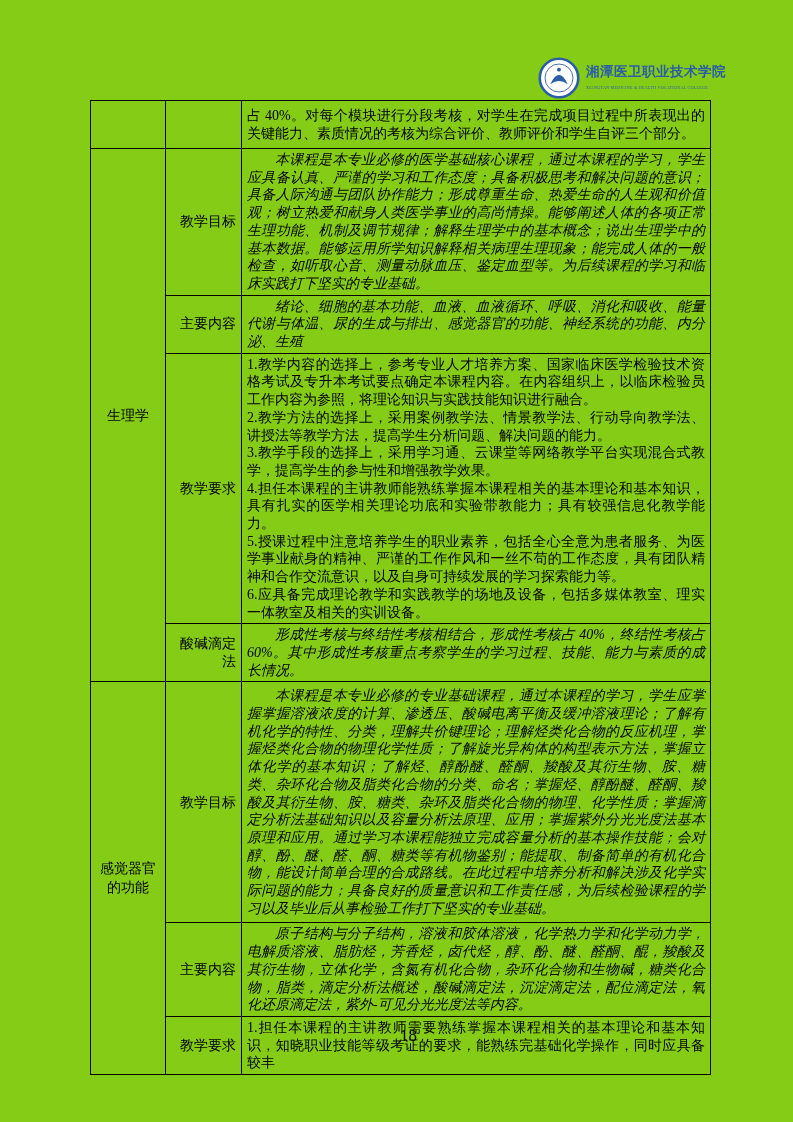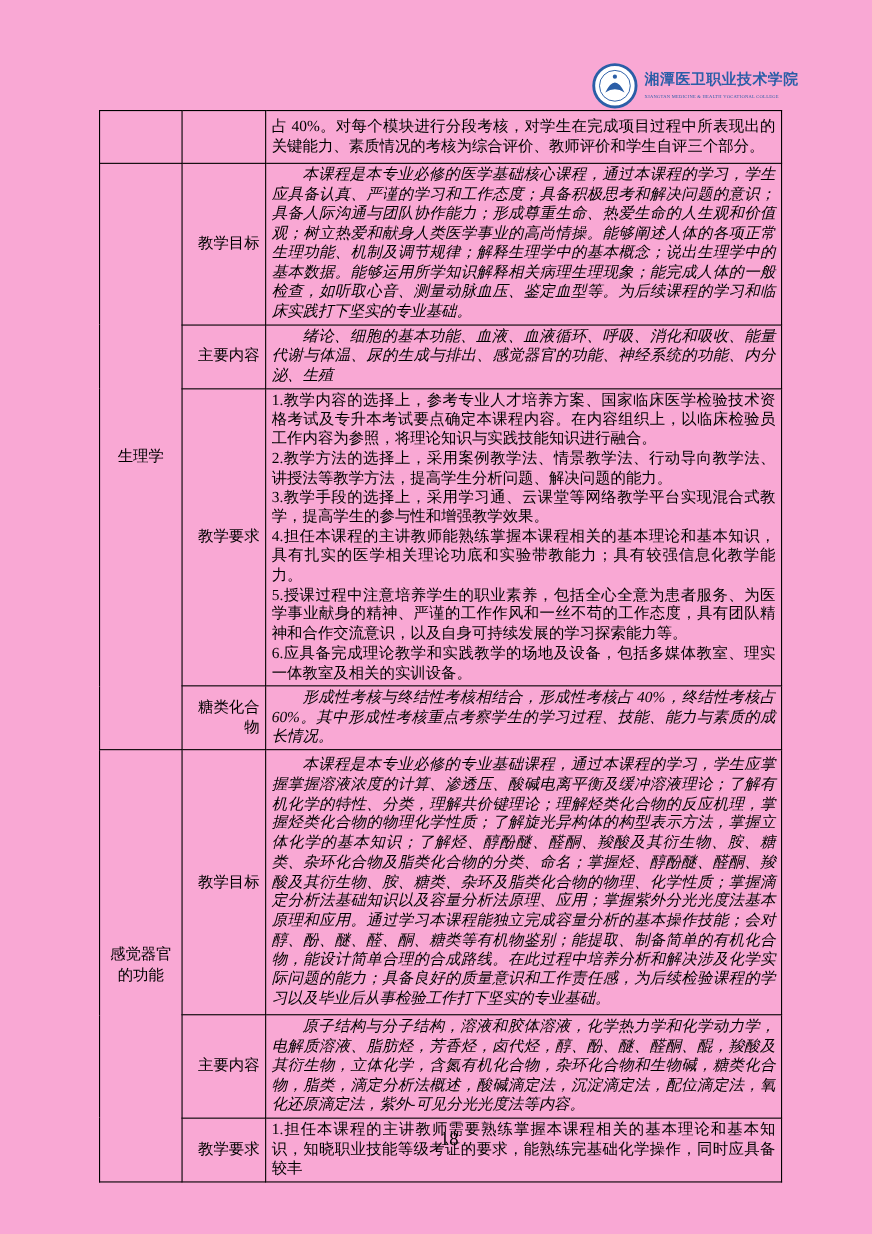"湘潭医卫职业技术学院" .page { background: #f9a8d4 -> #84cc16 }
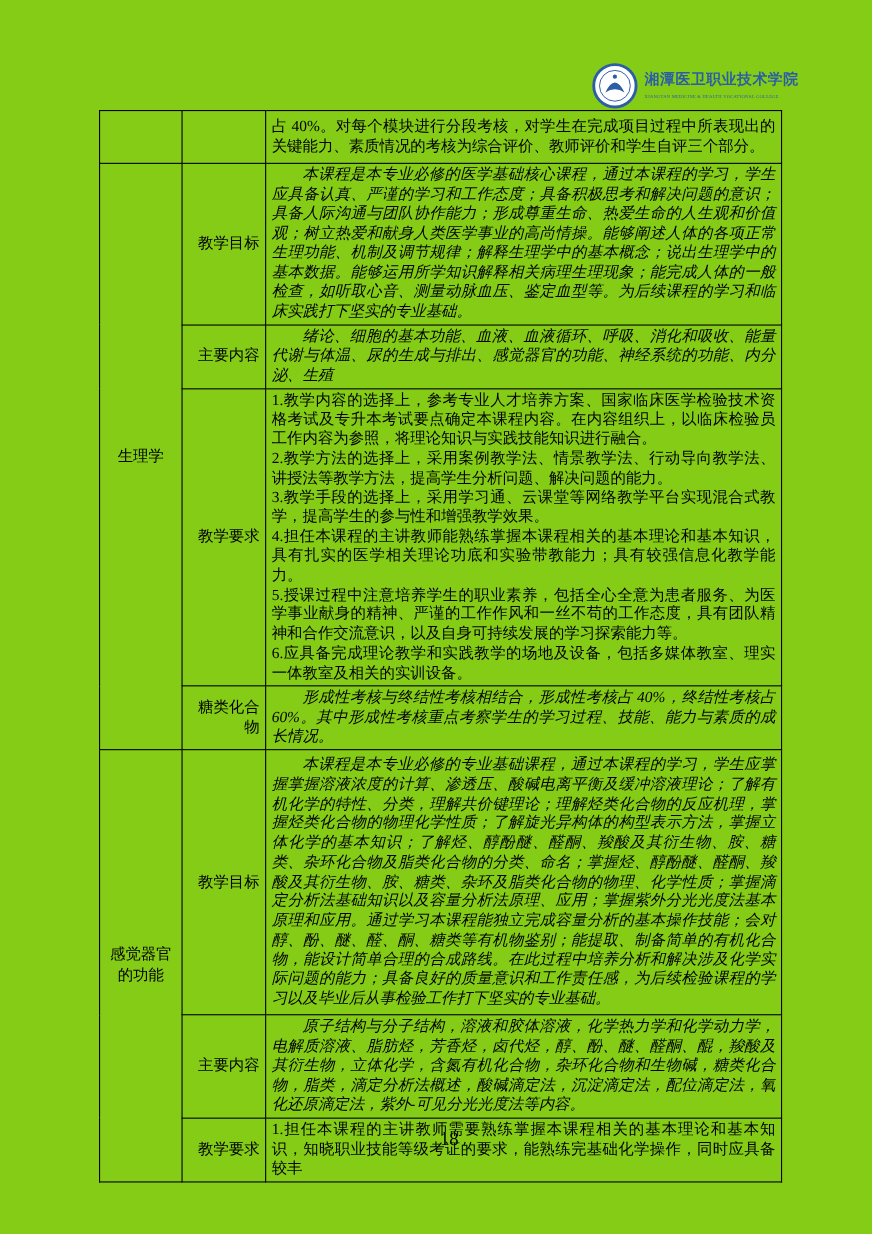"糖类化合物" td.label-cell { text: 糖类化合物 -> 酸碱滴定法 }
